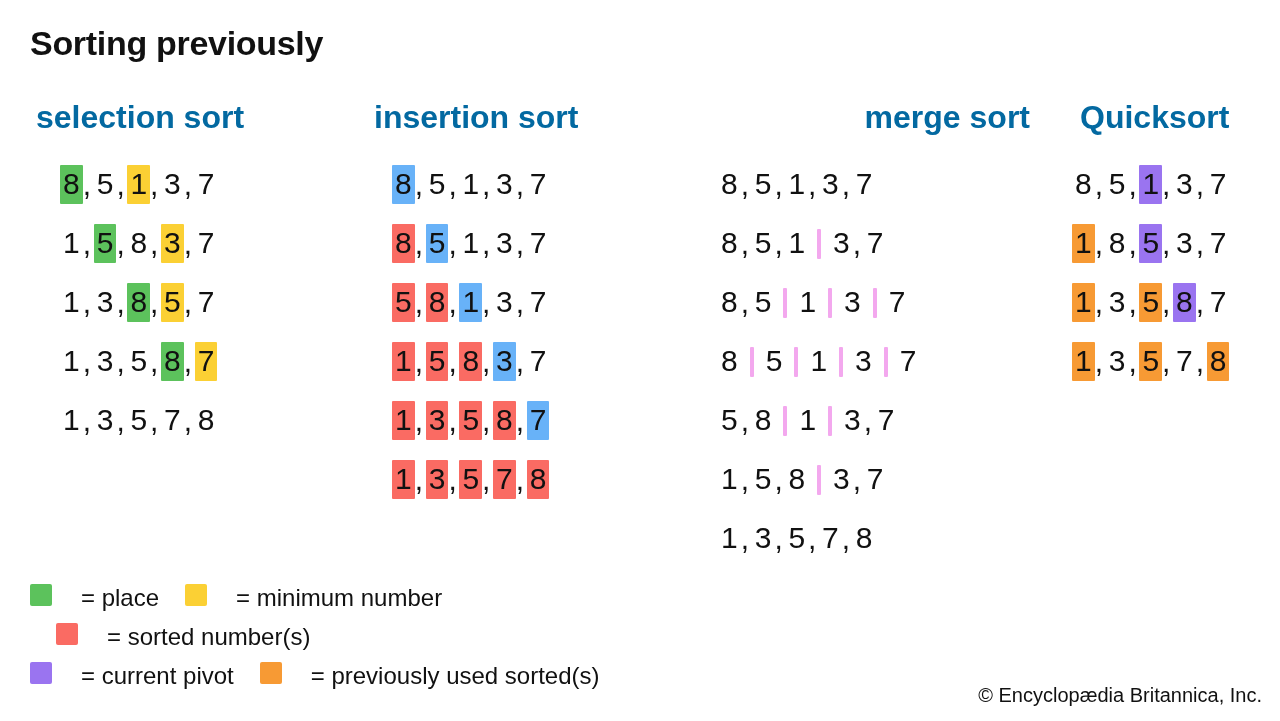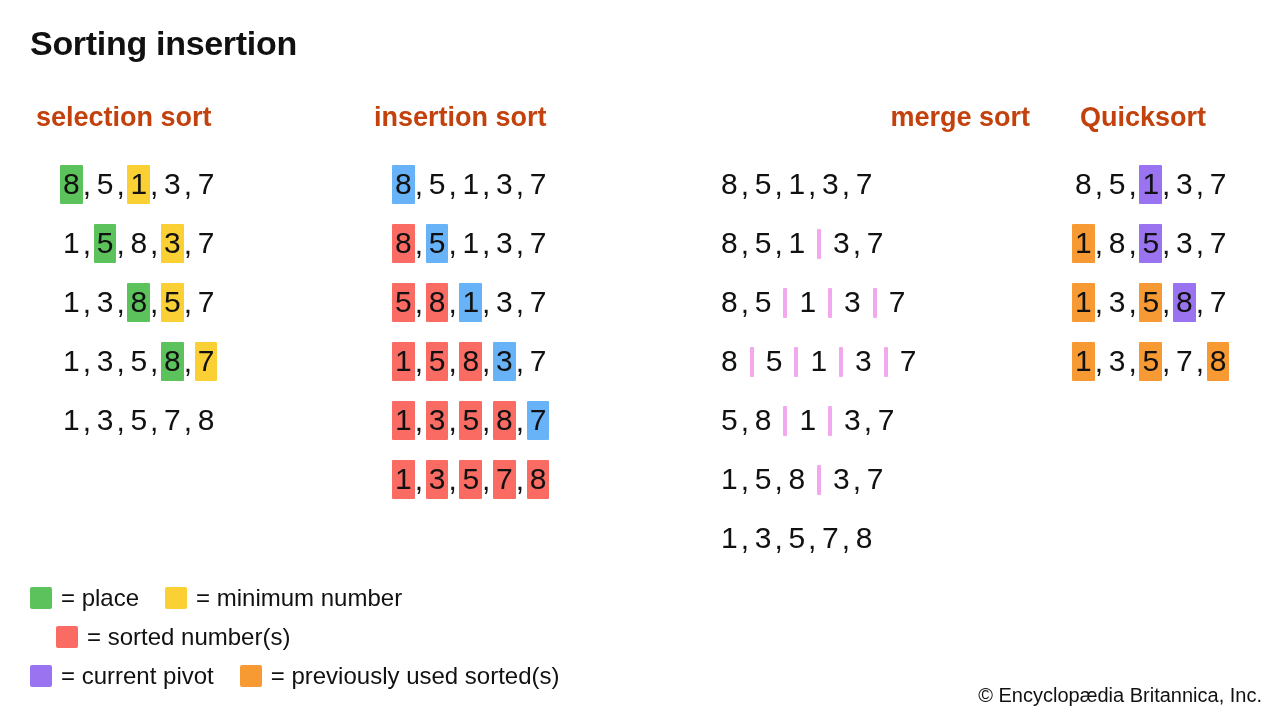"Sorting insertion" div.page-title { text: insertion -> previously }
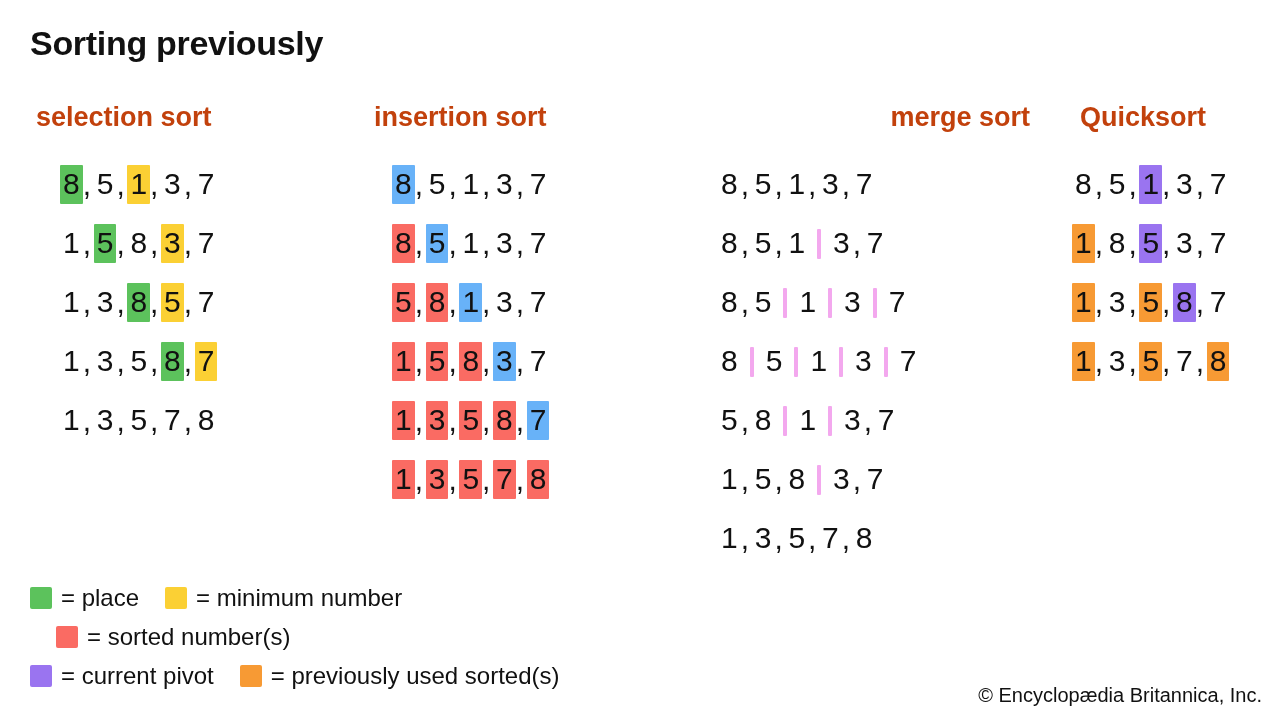"selection sort" .col-header { color: #c2410c -> #0369a1; font-size: 27px -> 32px }
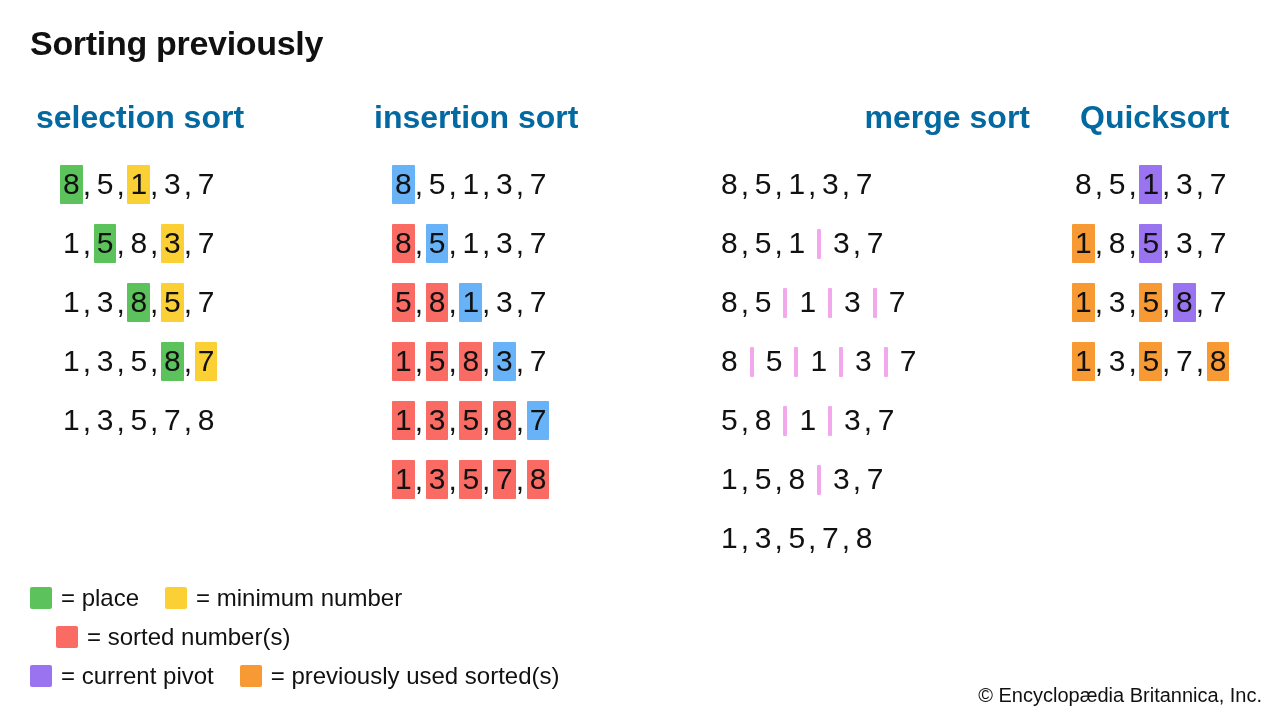"= place" .legend-entry { align-items: center -> none; gap: none -> 20px }
